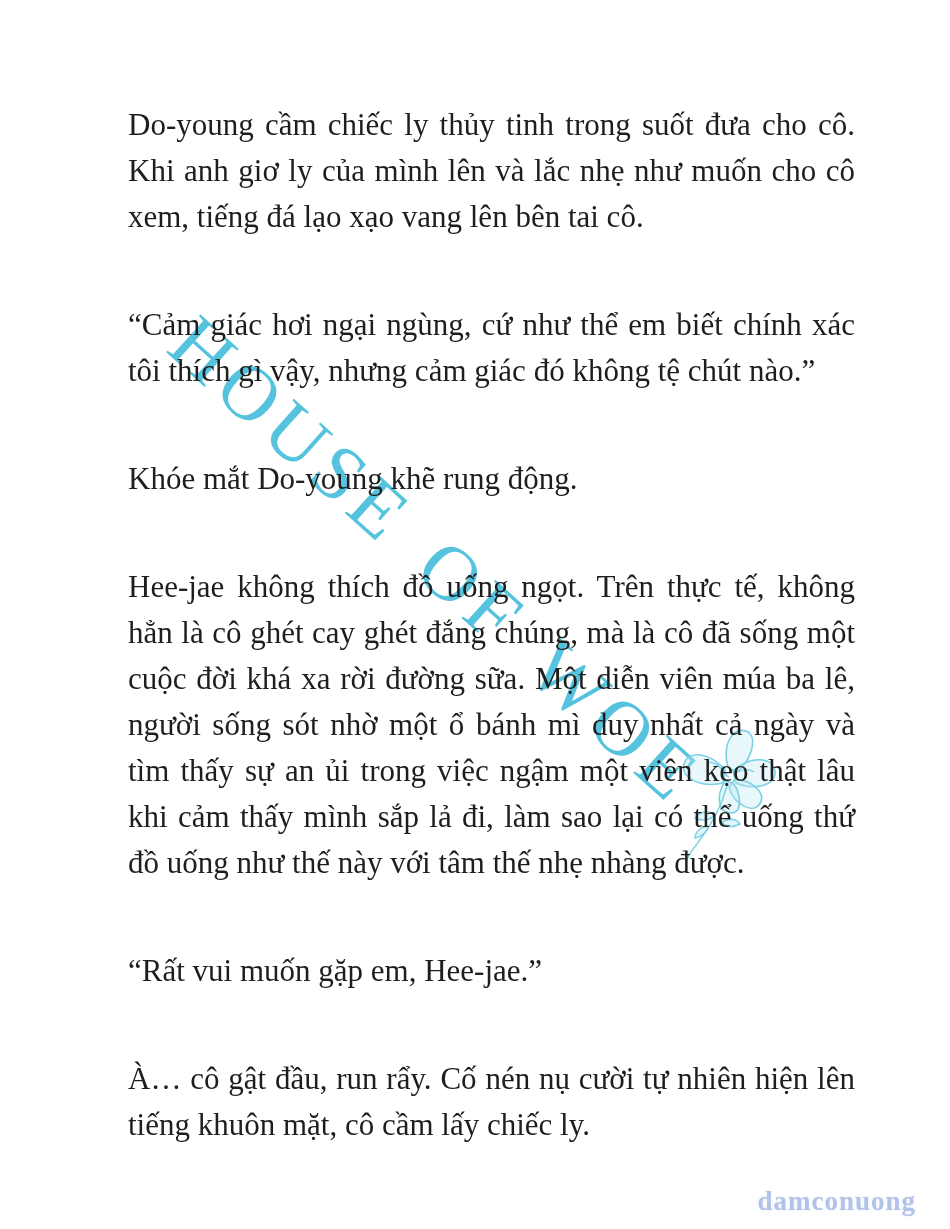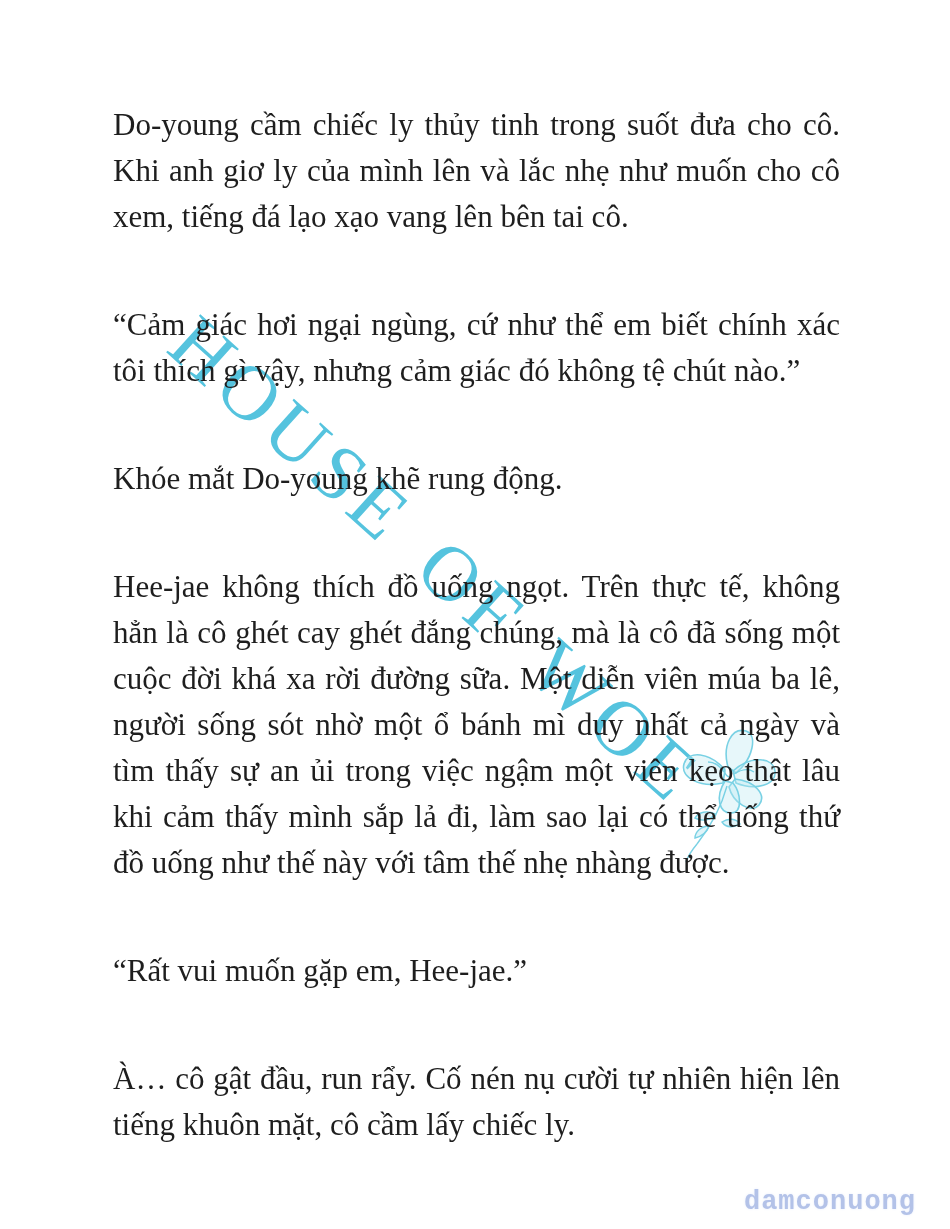"Do-young cầm chiếc ly thủy" .content { left: 113px -> 128px }
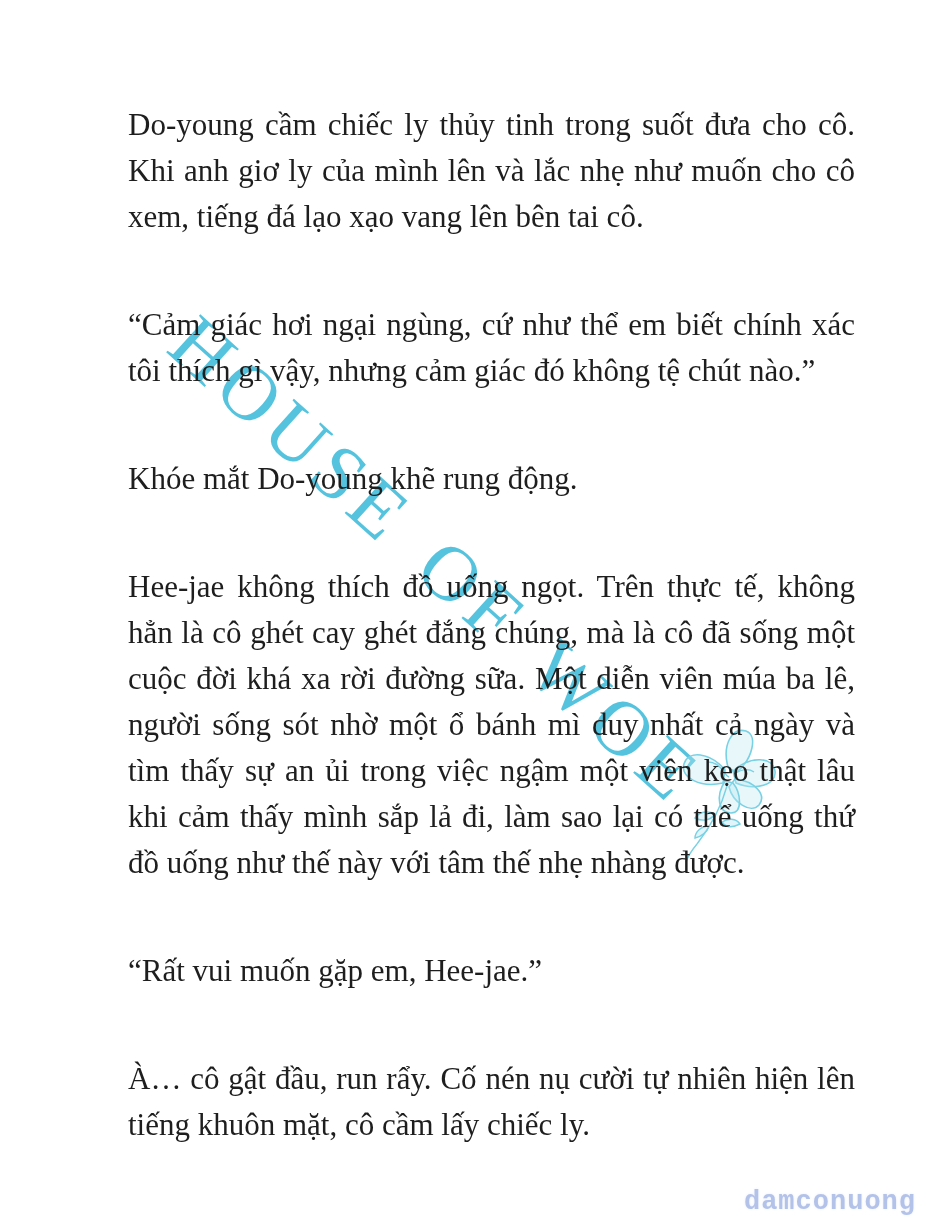"damconuong" .site-mark { font-family: Liberation Mono, monospace -> Liberation Serif, serif }
